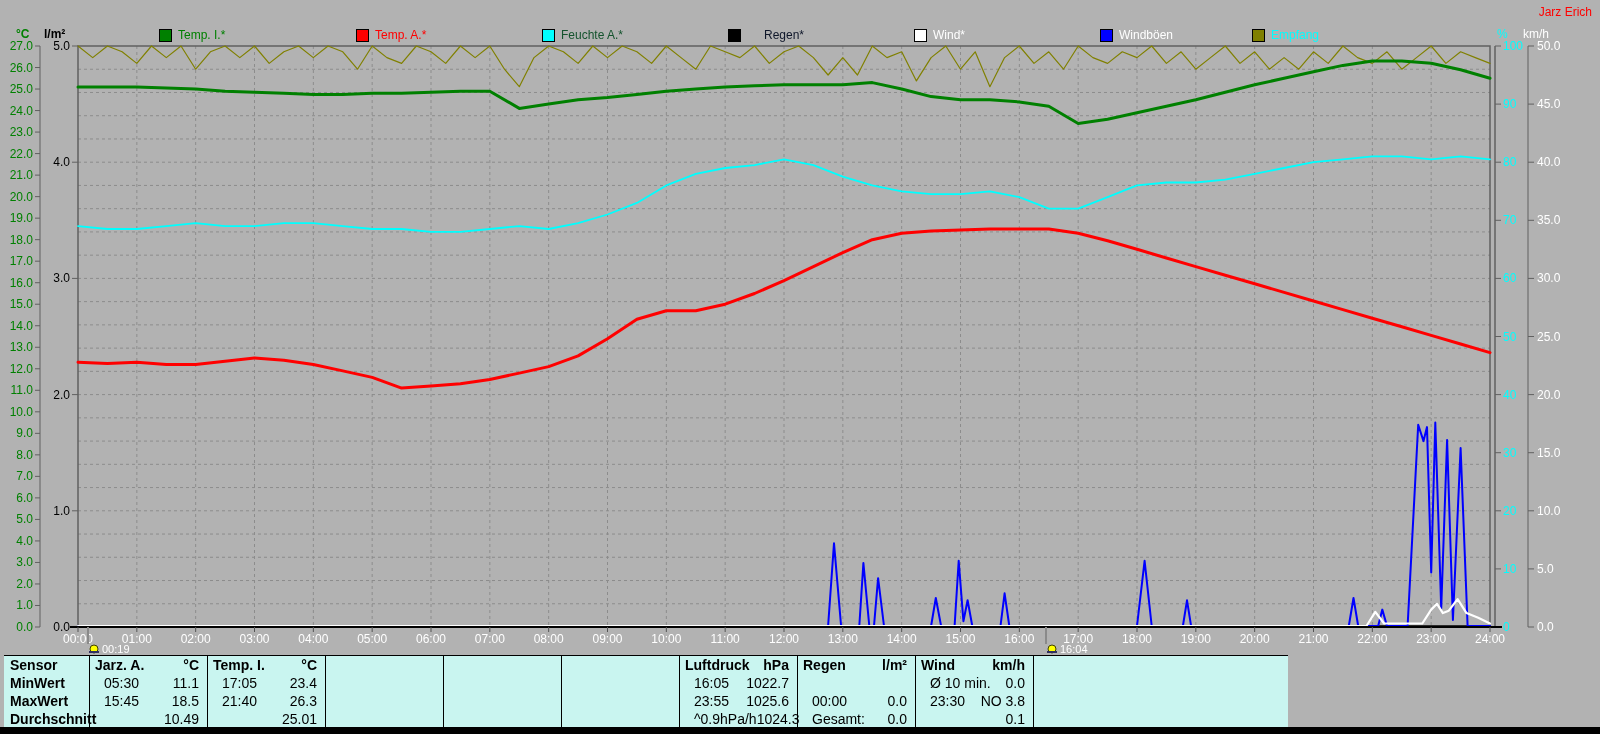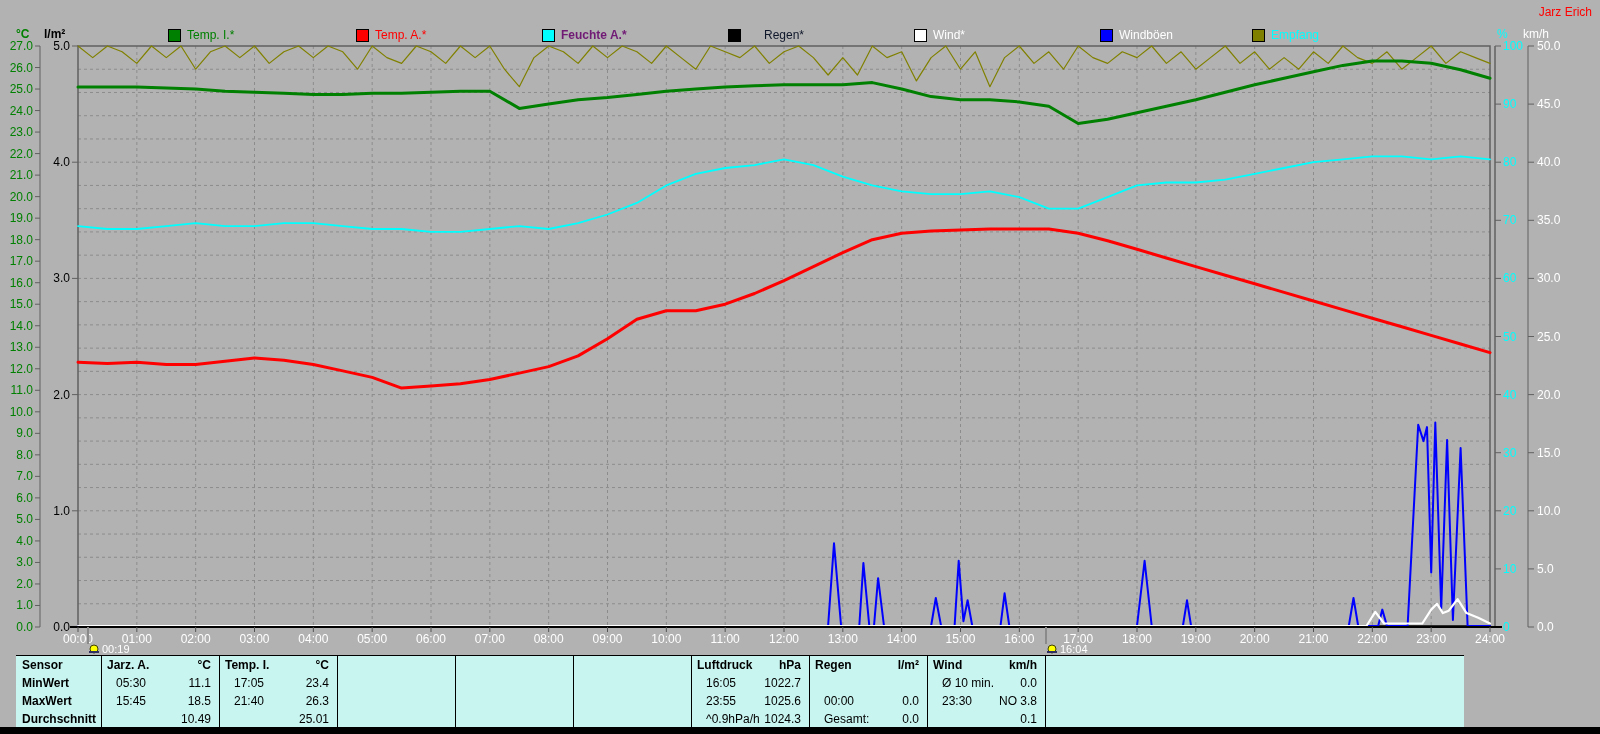"Temp. I.*" div.legend-item { left: 168px -> 159px }
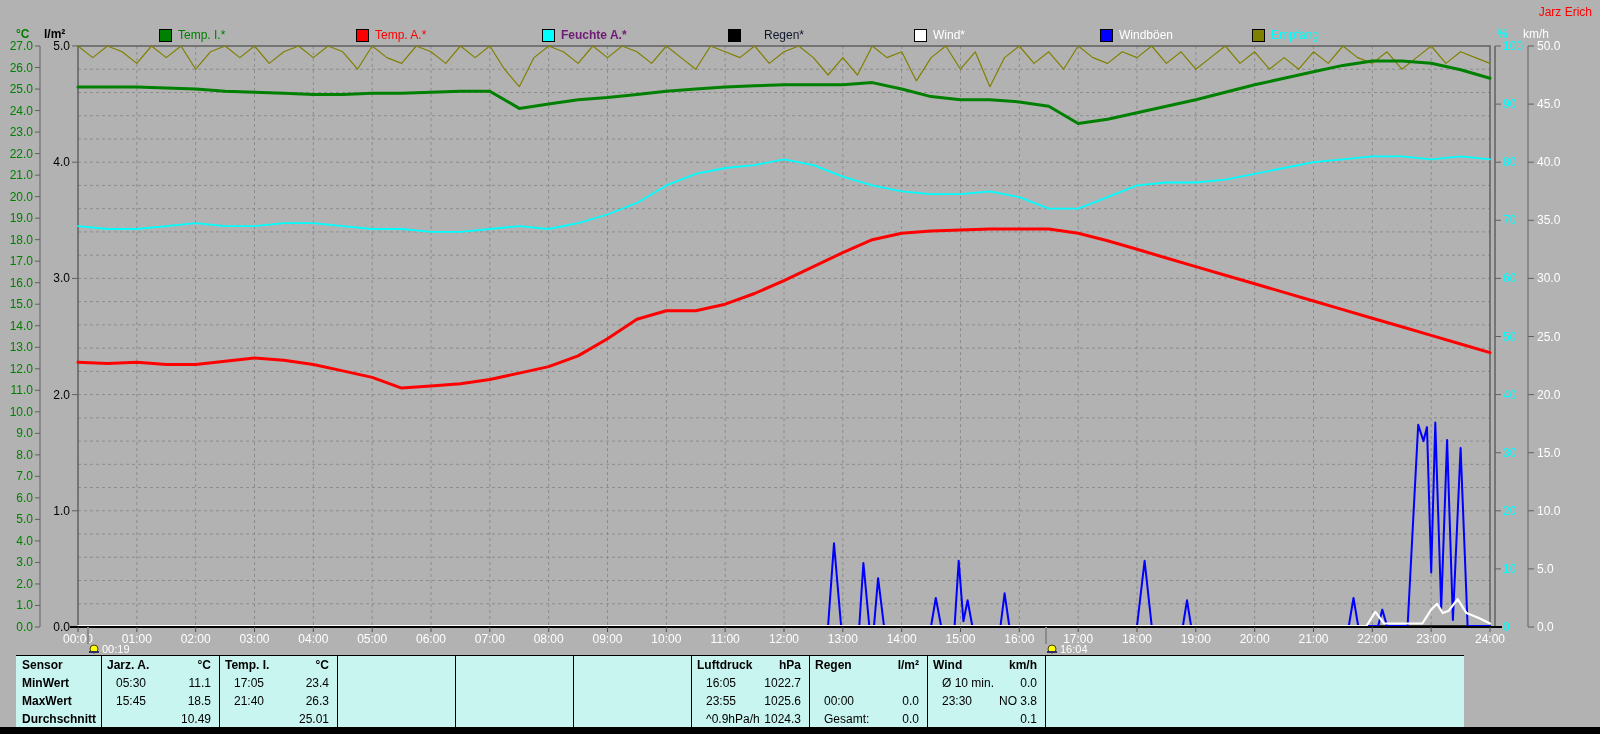"Feuchte A.*" span { color: #701a75 -> #14532d; font-weight: bold -> none }
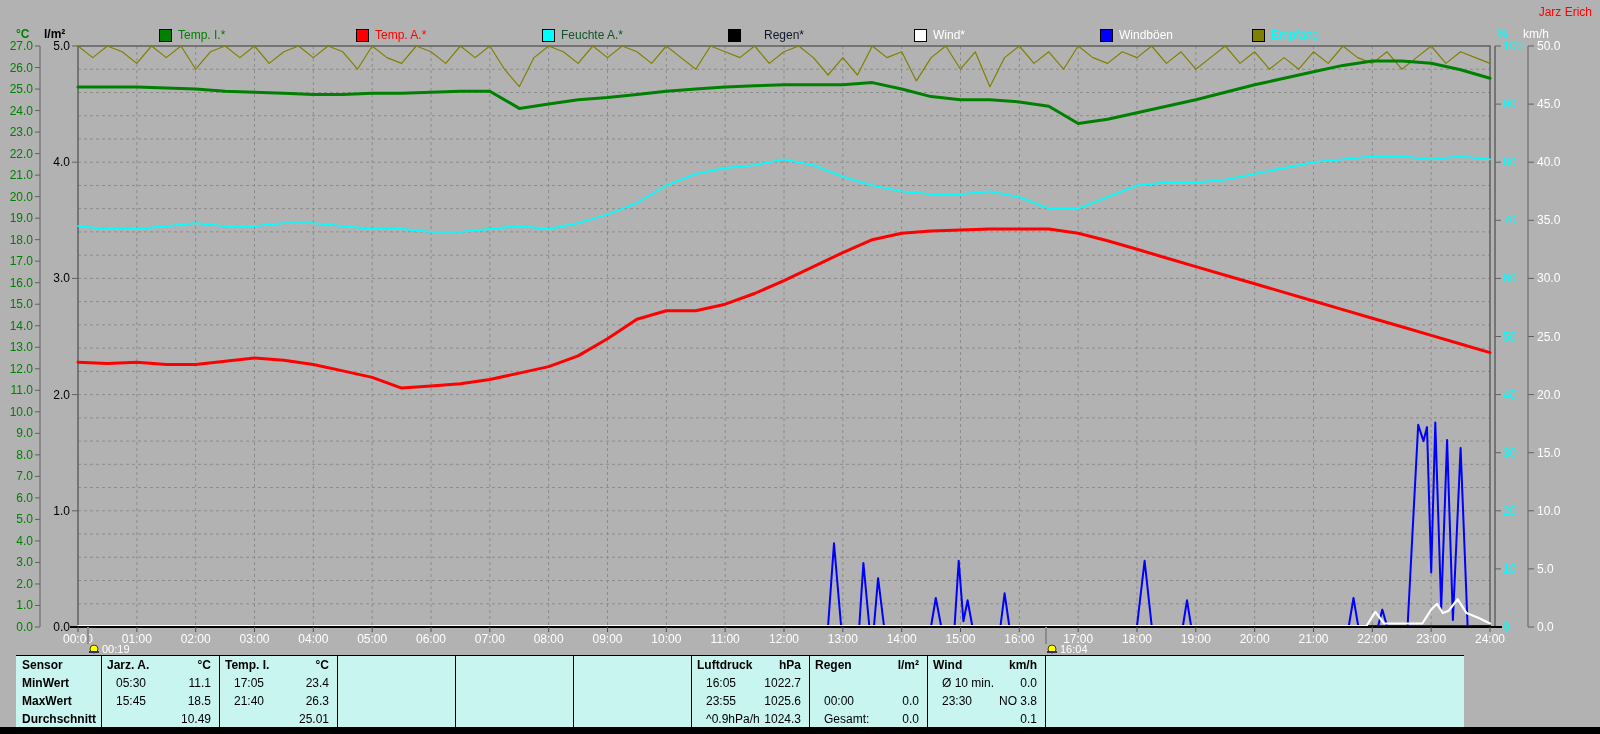"Sensor" .tbl { font-size: 12px -> 14px; left: 16px -> 4px; width: 1448px -> 1284px }
